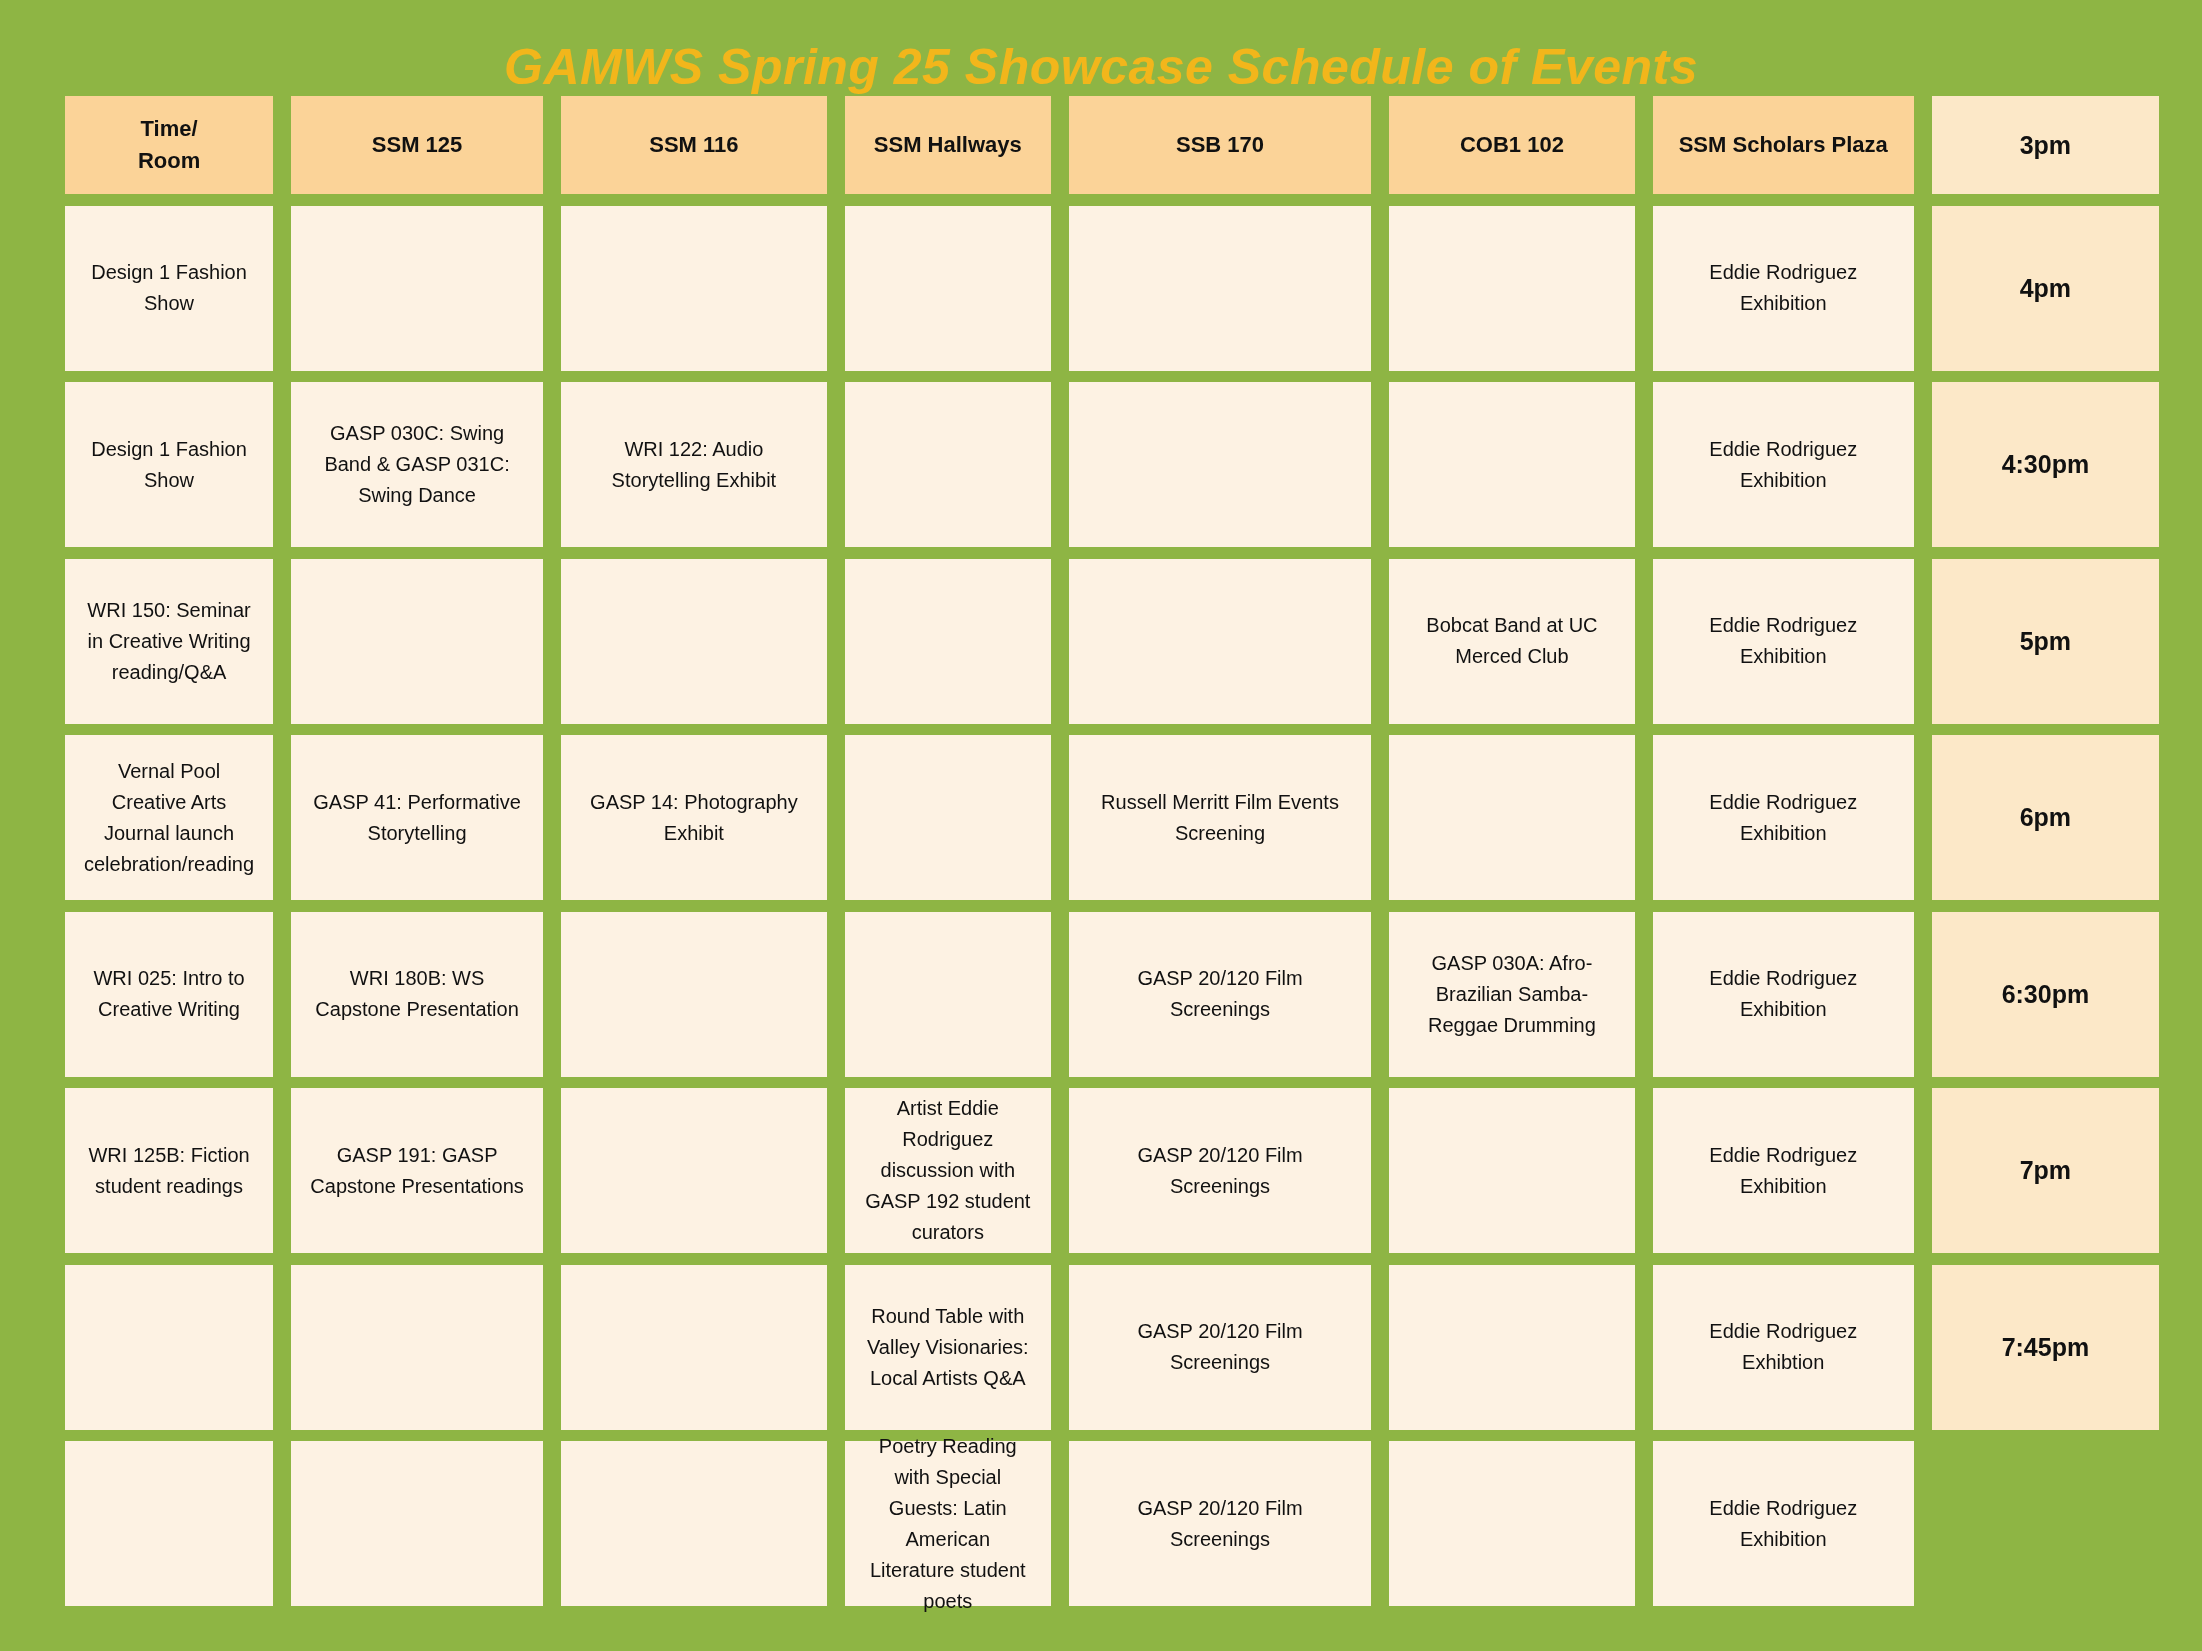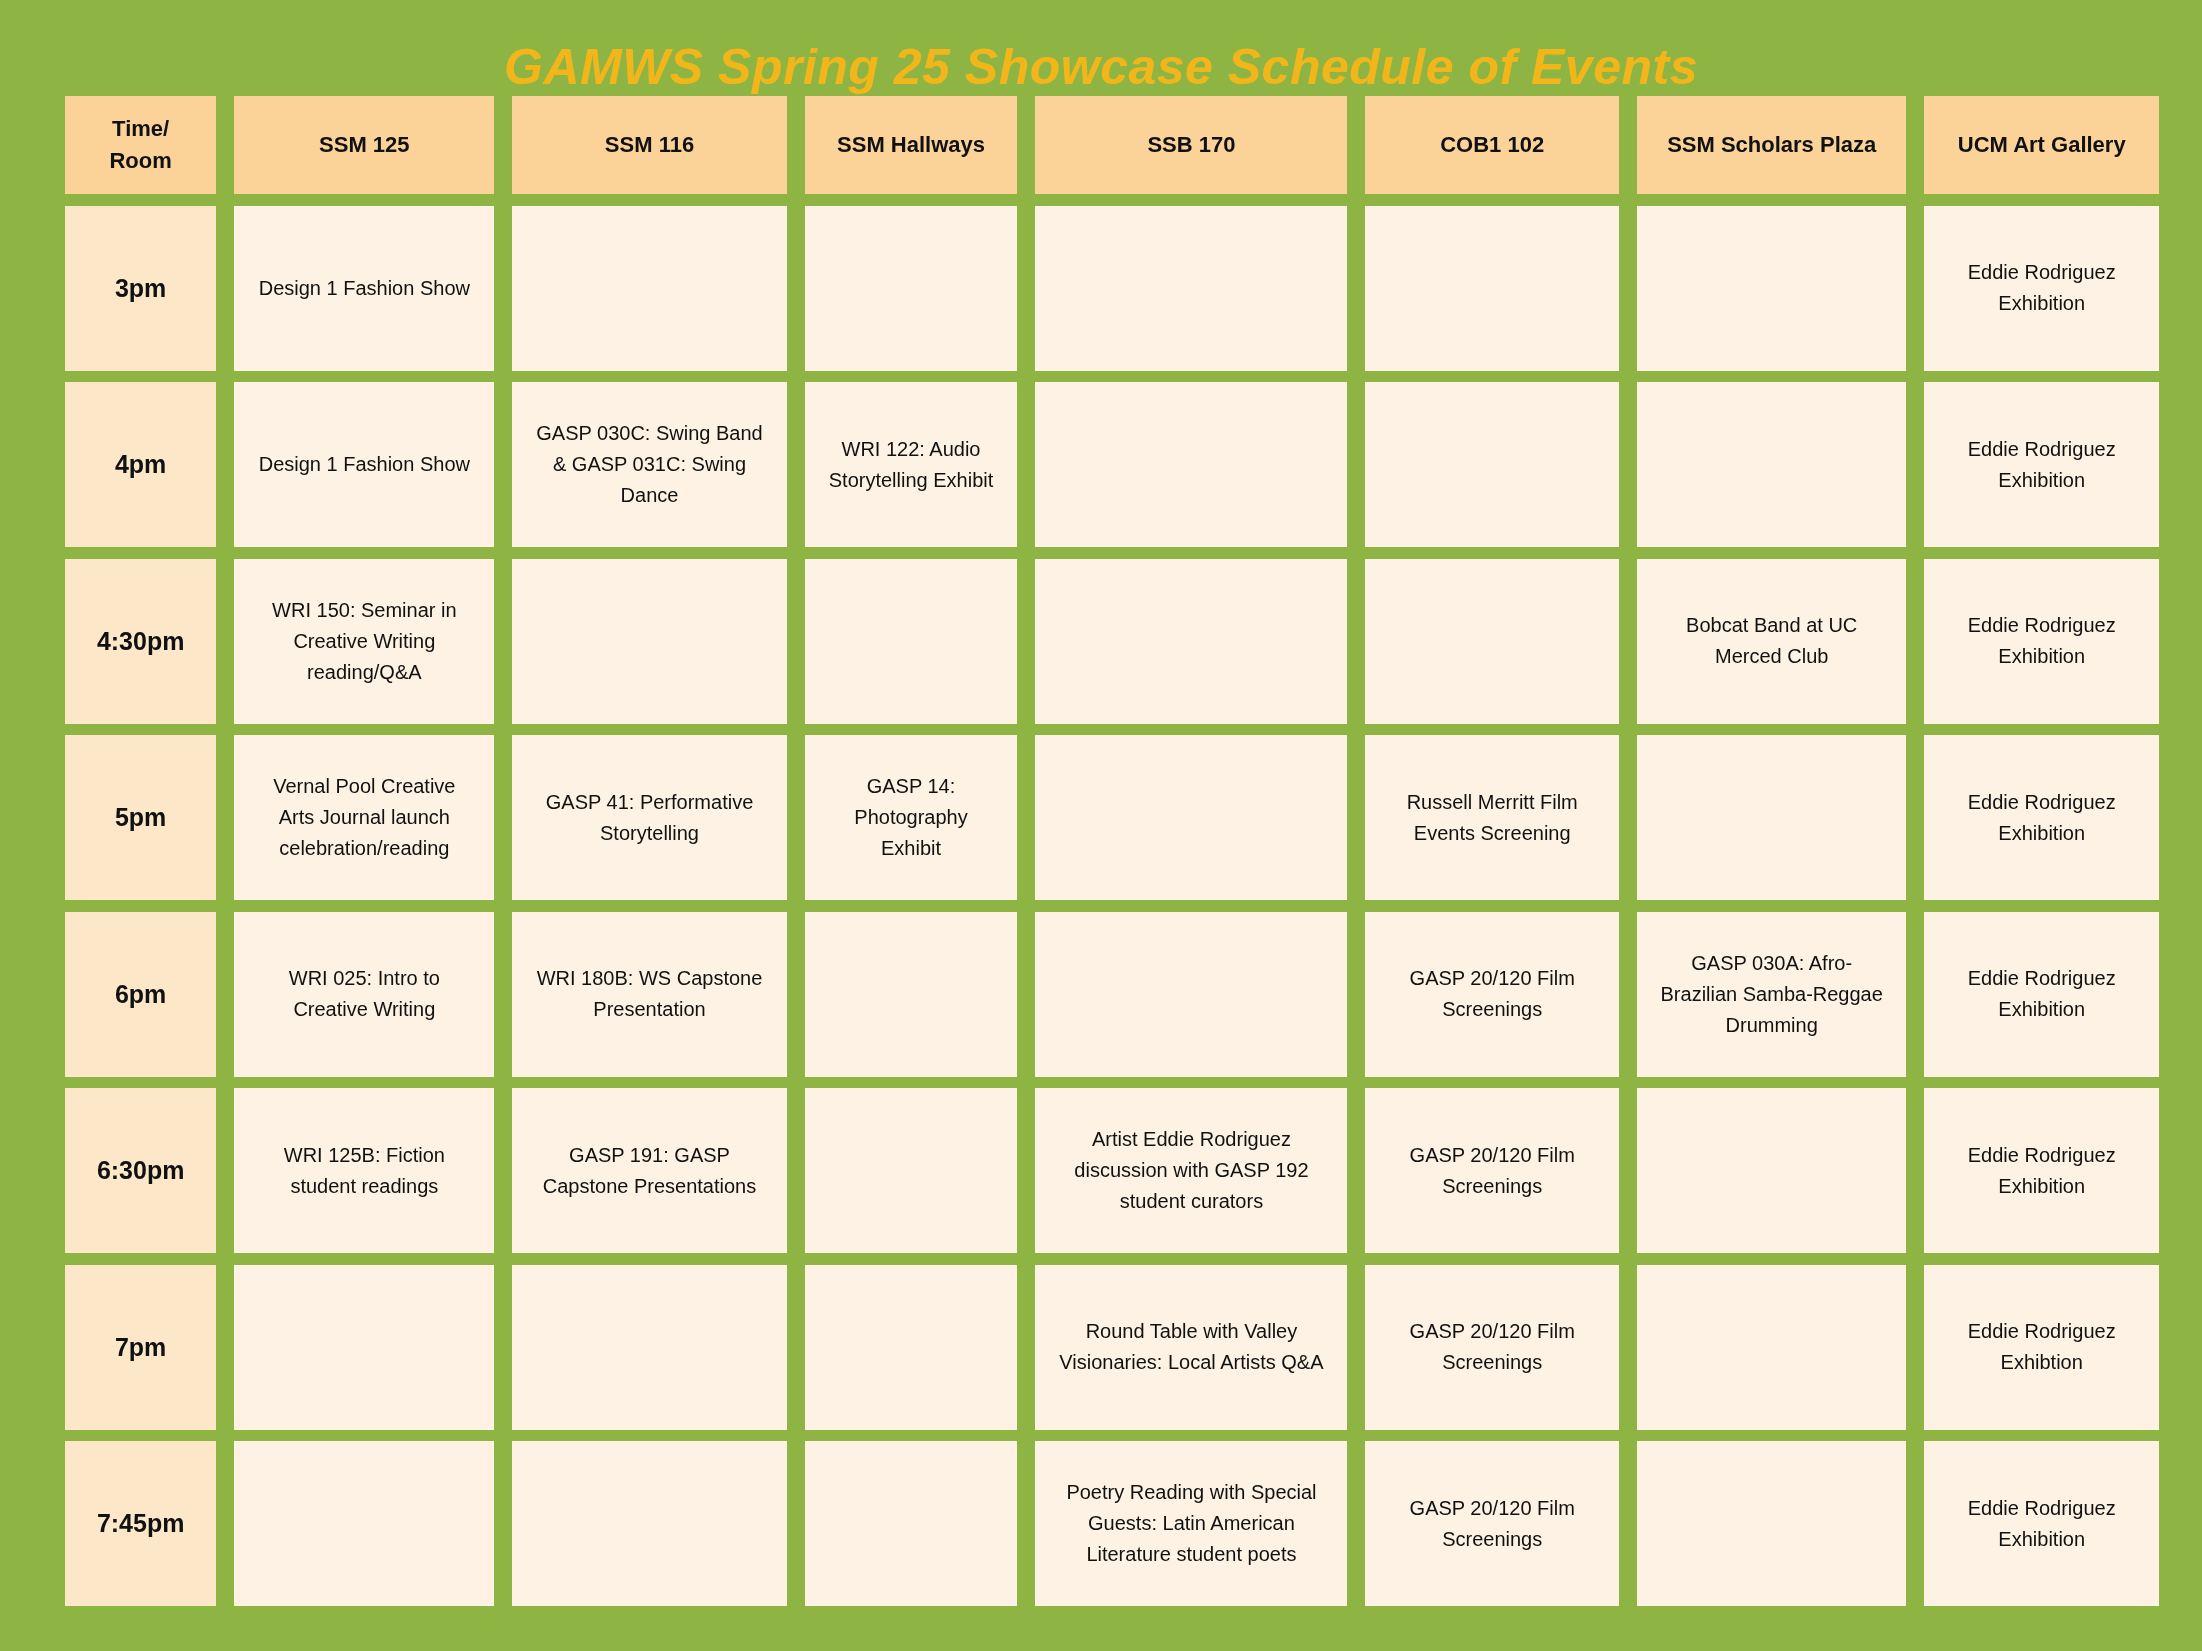"UCM Art Gallery" div.cell { html: <div>UCM Art Gallery</div> -> none }
